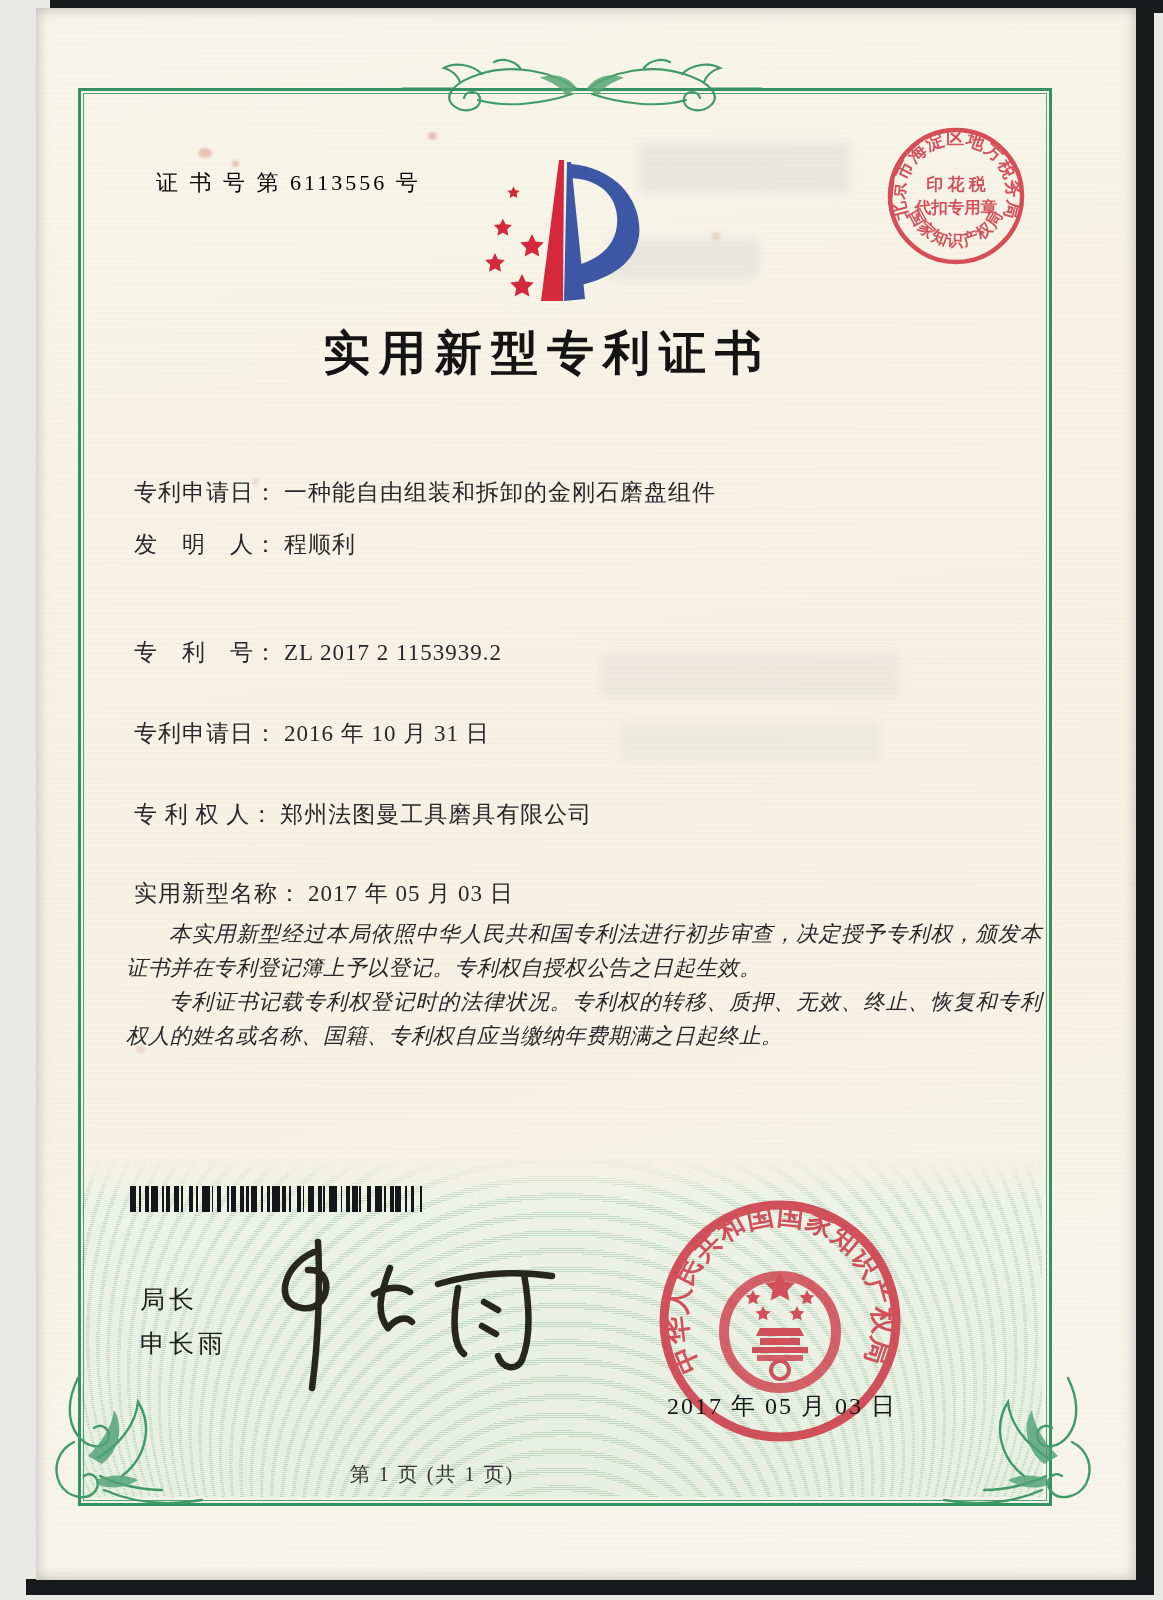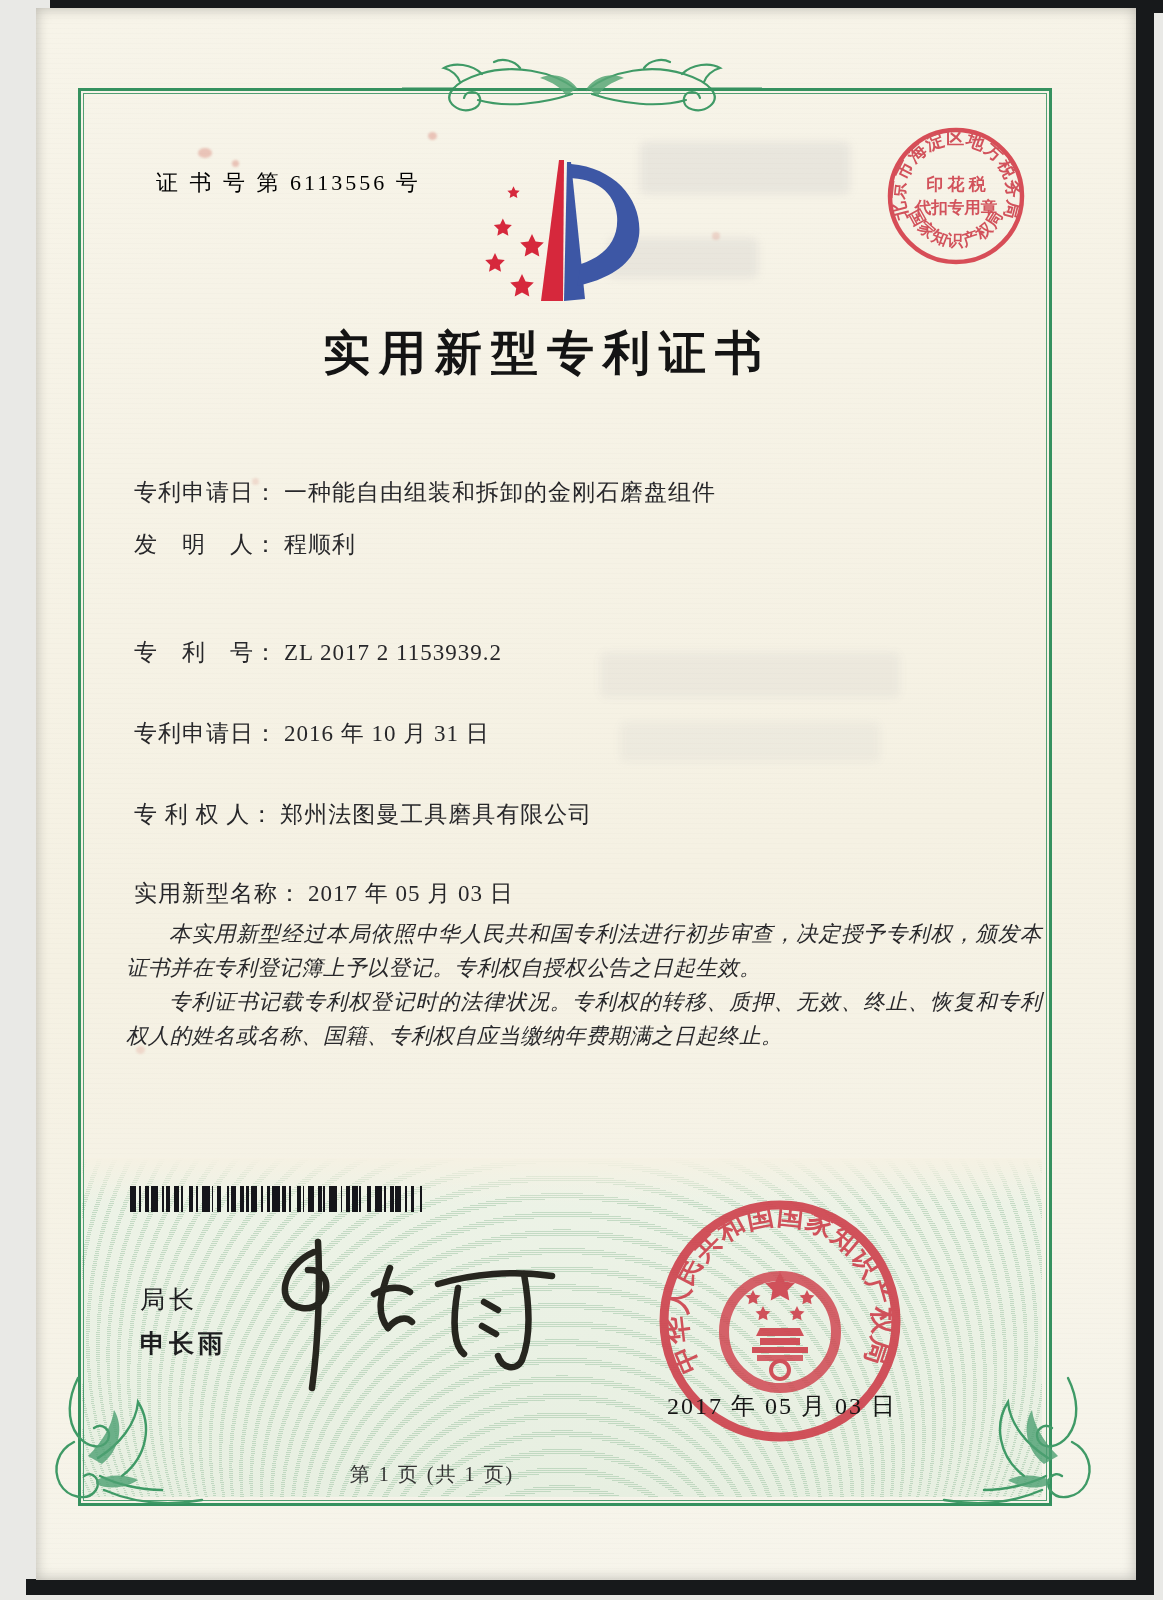"申长雨" .signer-name { font-weight: bold -> none }
